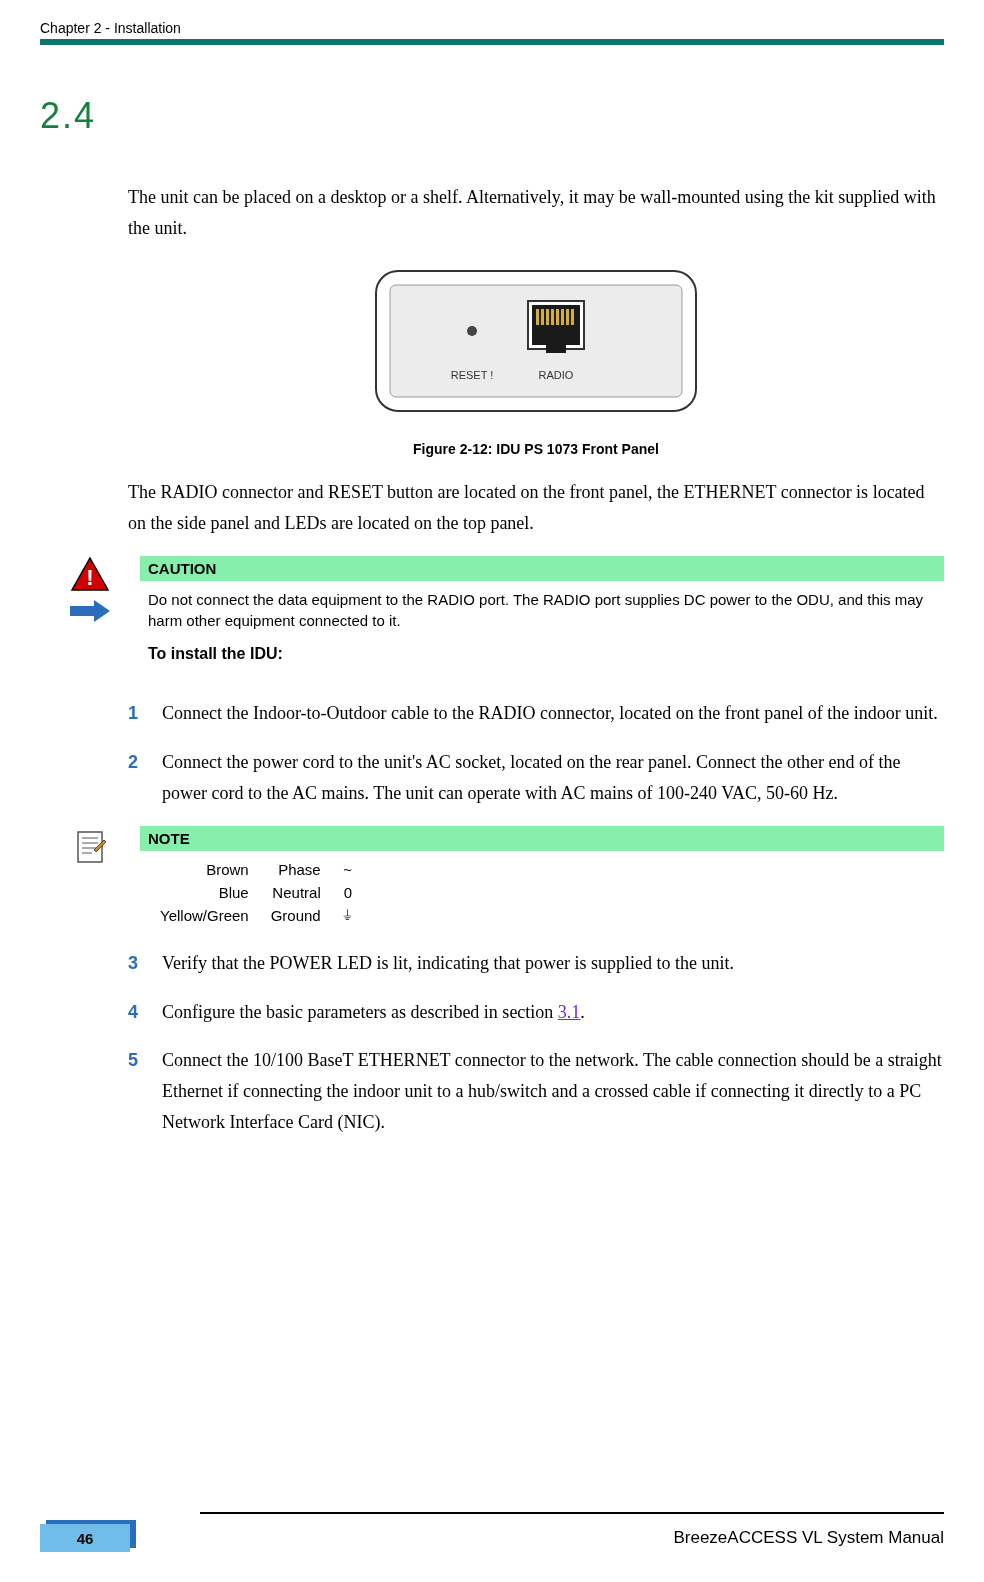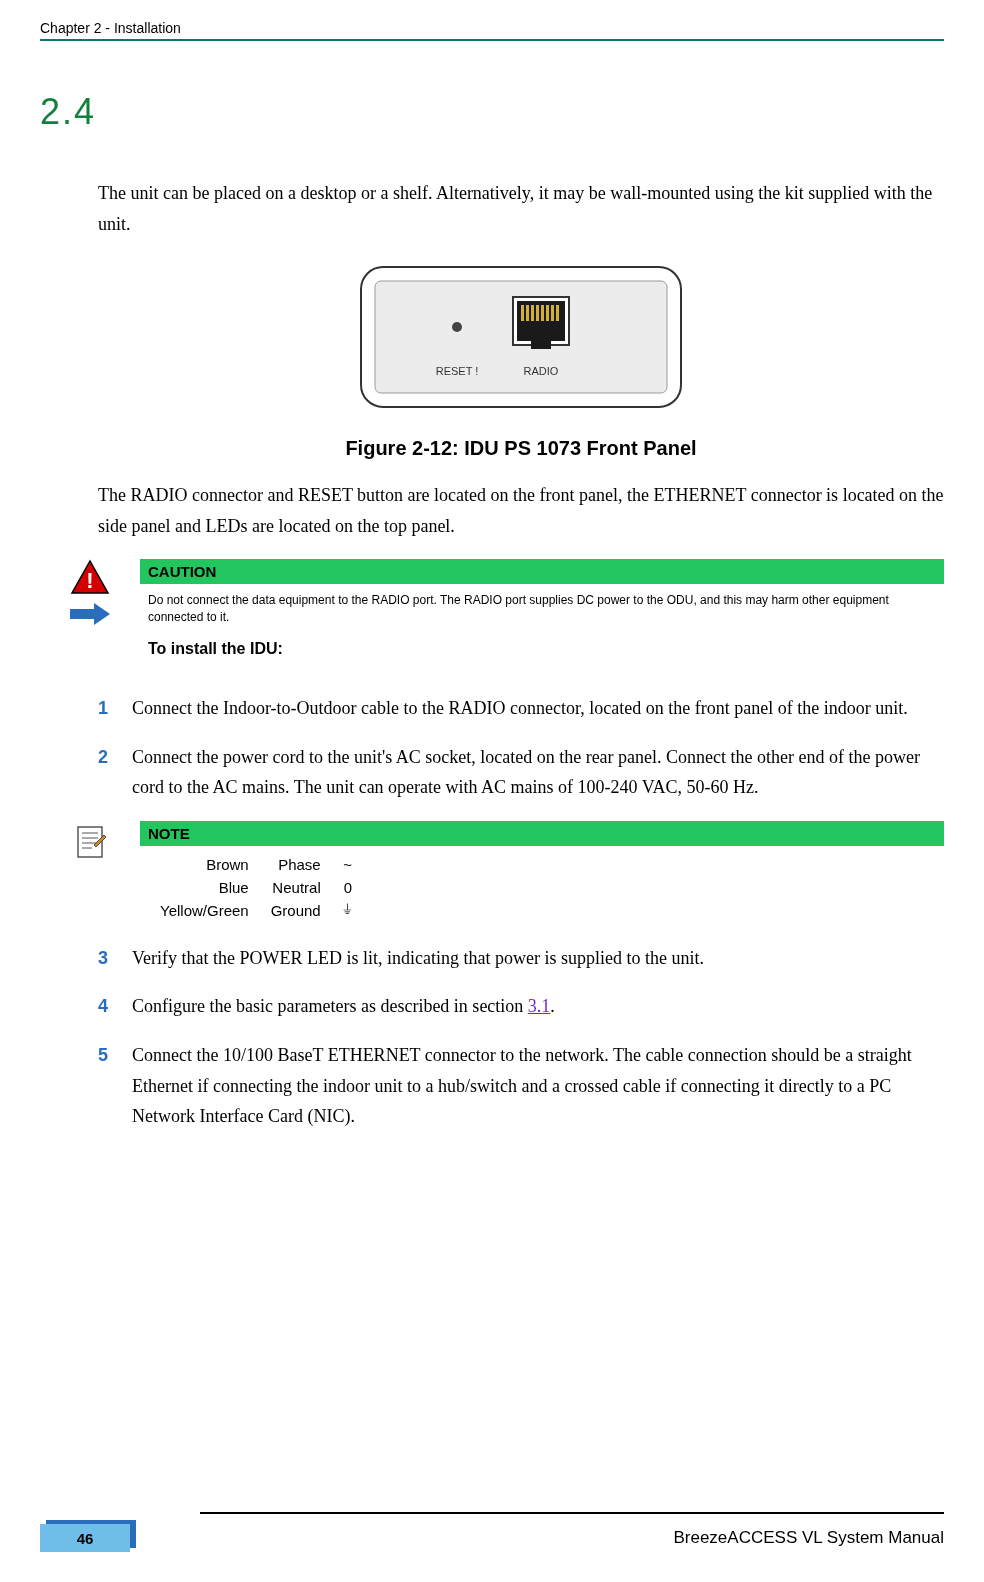"Chapter 2 - Installation" .page-header { border-bottom: 2px solid #0f766e -> 6px solid #0f766e }
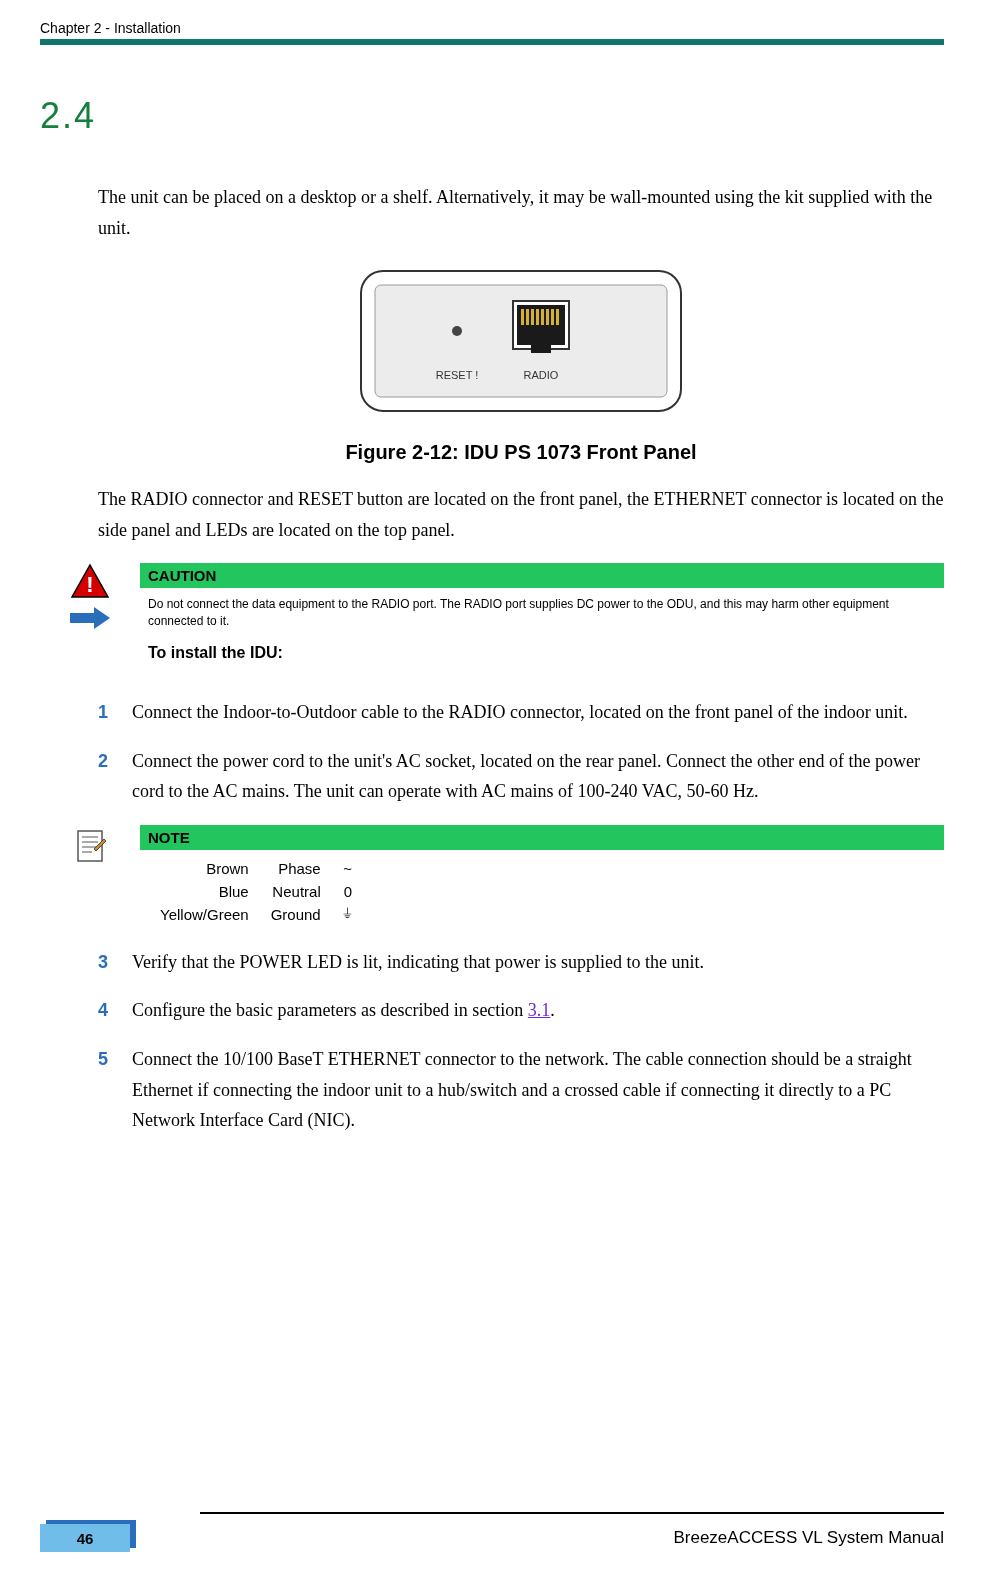"The unit can be placed" .content { margin-left: 58px -> 88px }
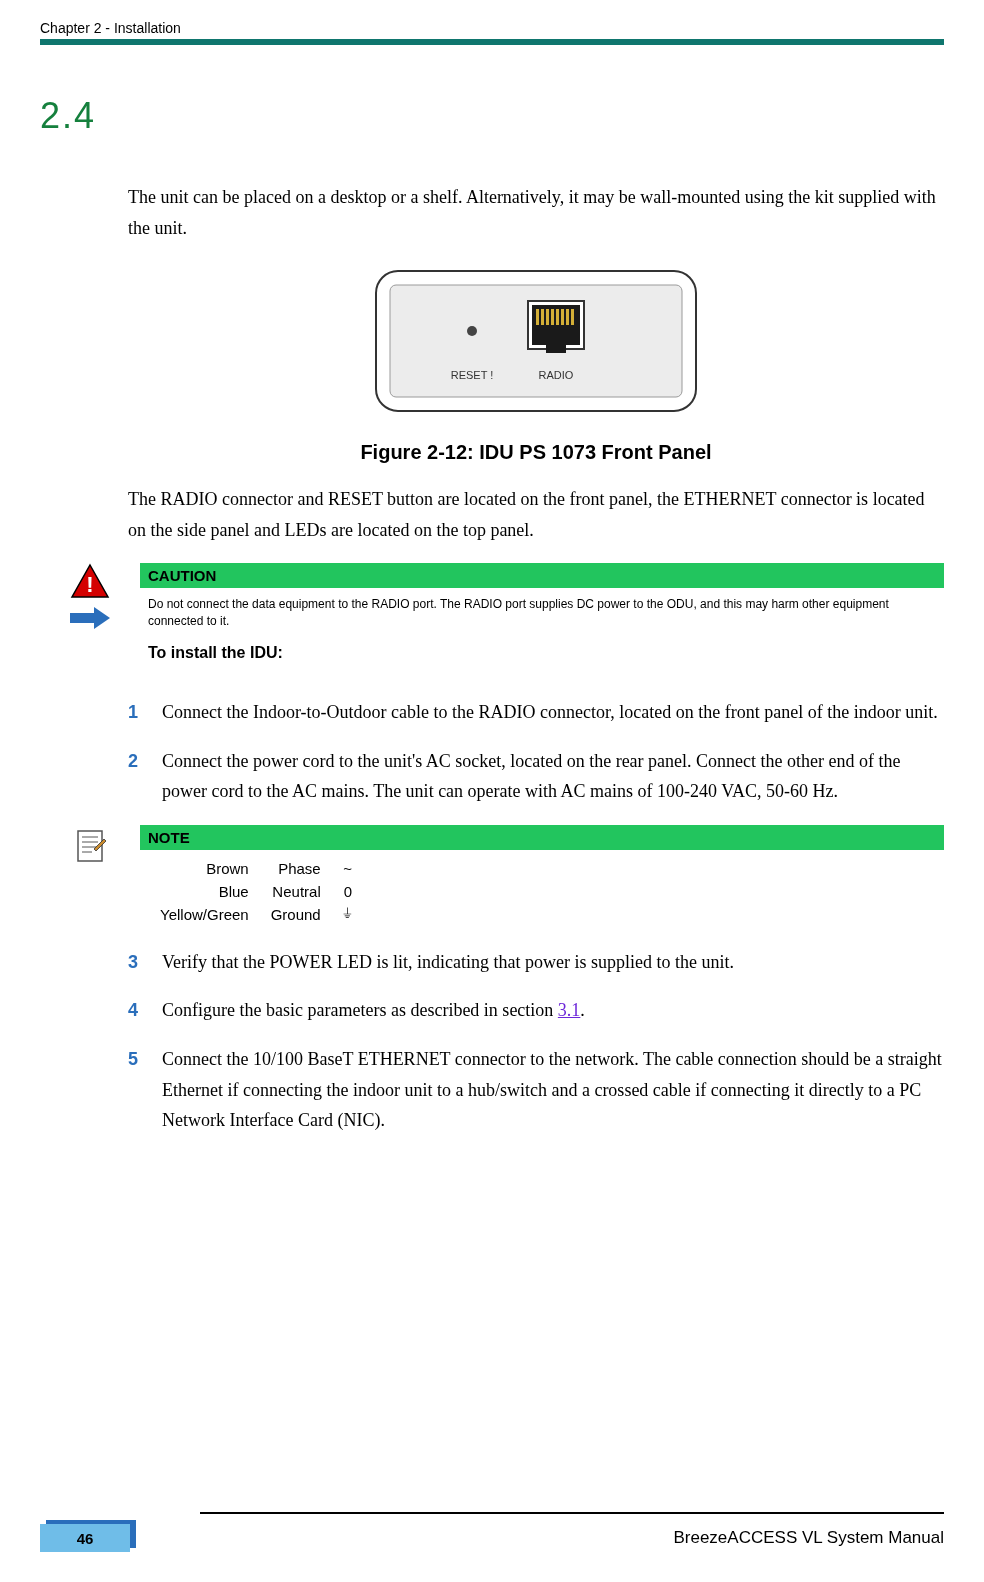"Figure 2-12: IDU PS 1073" .figure-caption { font-size: 20px -> 14px }
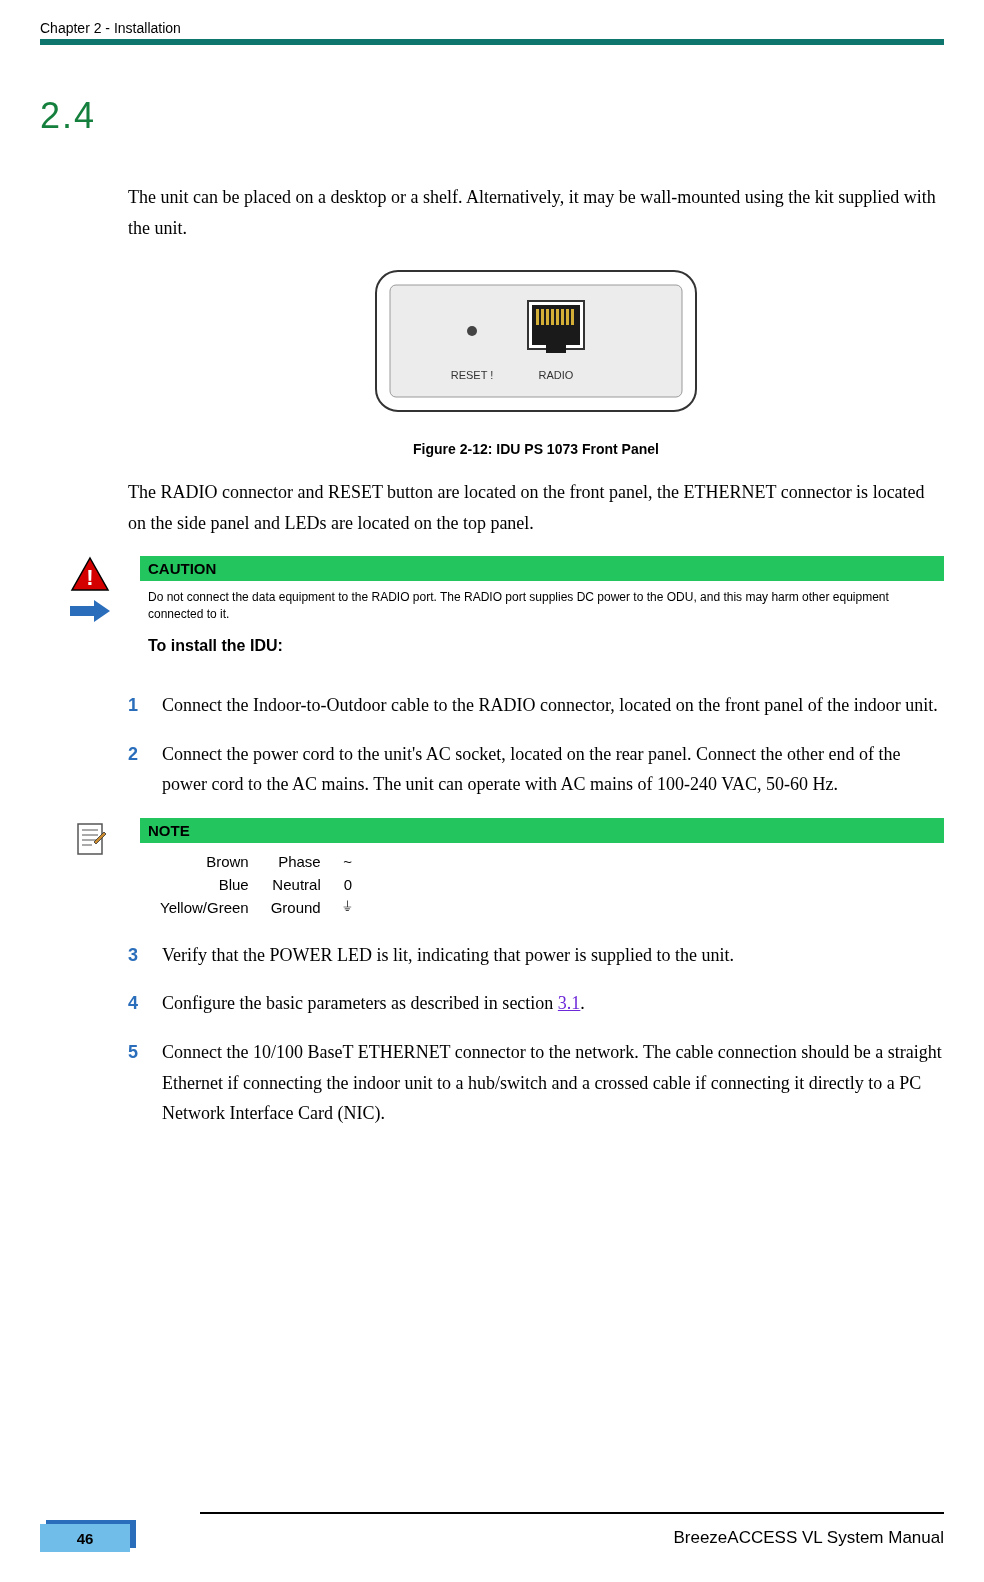"CAUTION" .callout-header { background: #22c55e -> #86efac }
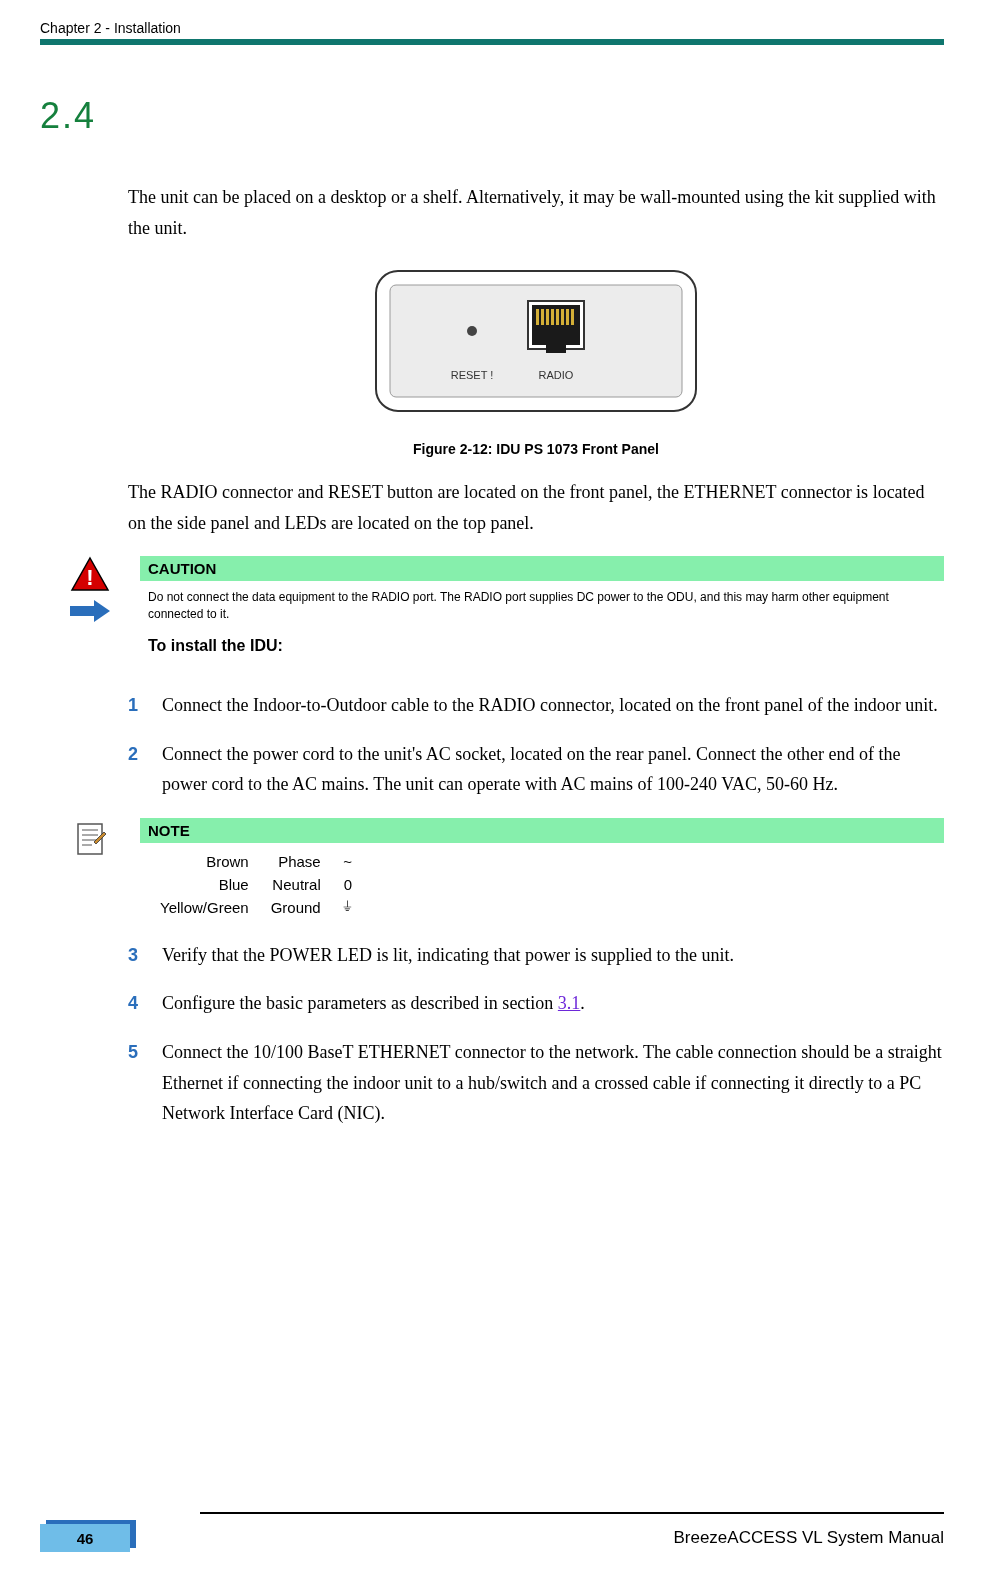"Do not connect the data" .callout-text { font-size: 12px -> 15px }
